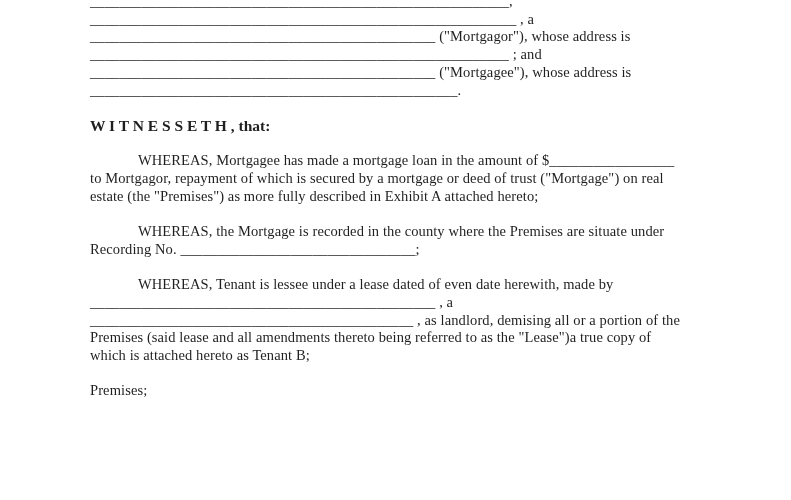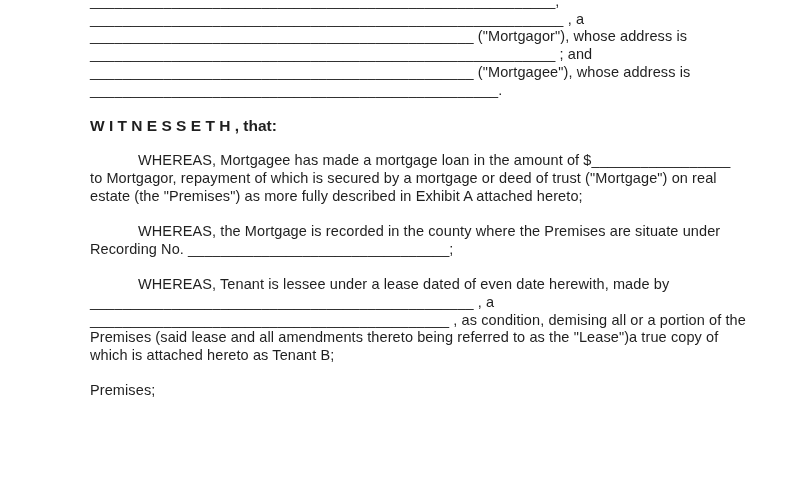"________________________________________" .page { font-family: Liberation Sans, sans-serif -> Liberation Serif, serif }
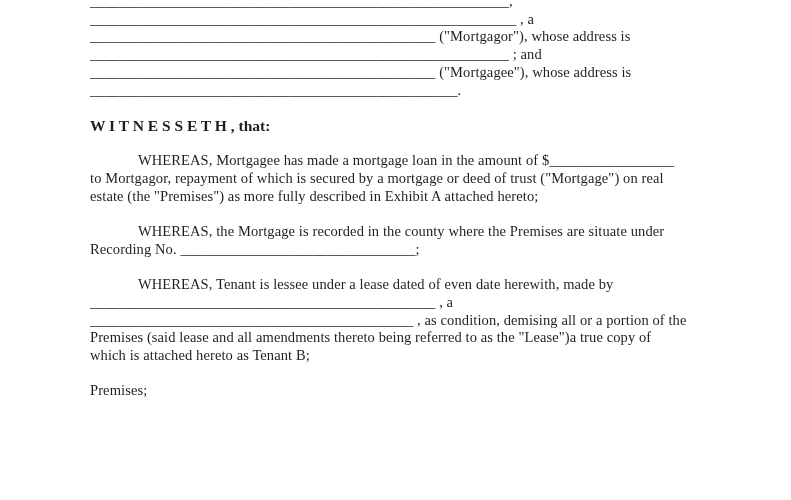"____________________________________________ ," div.line { text: condition -> landlord }
